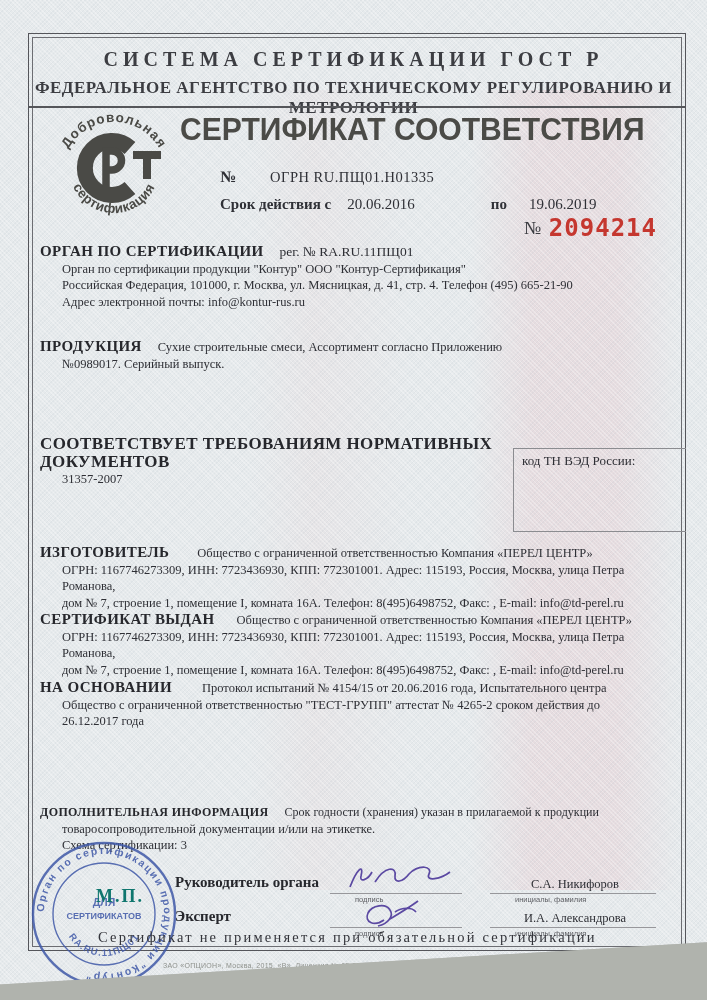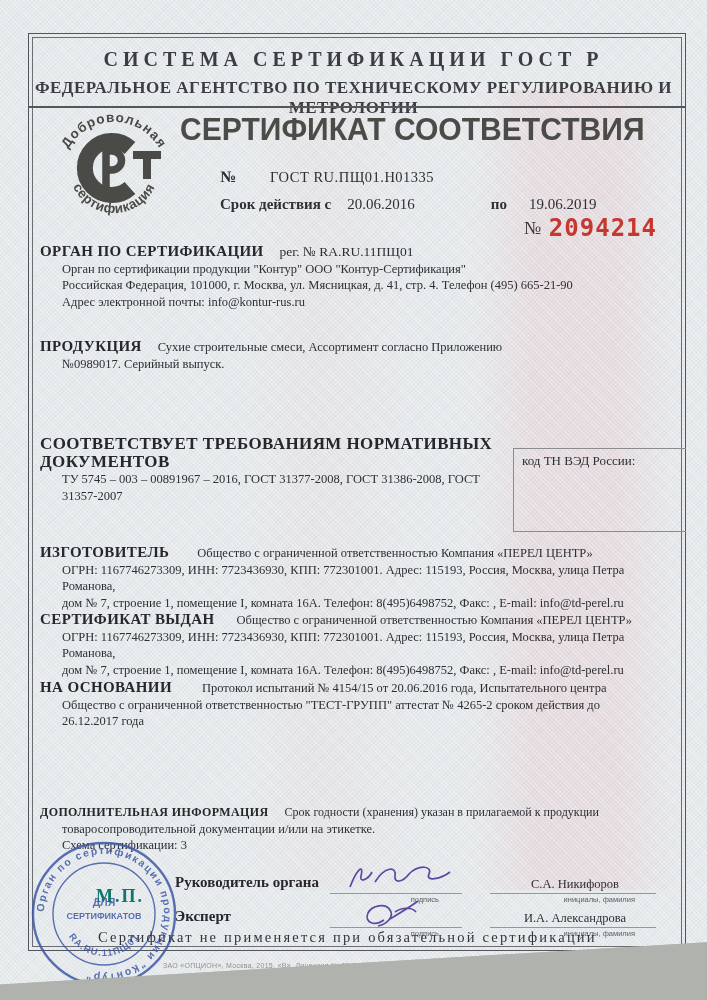"ГОСТ RU.ПЩ01.Н01335" span.val { text: ГОСТ -> ОГРН }
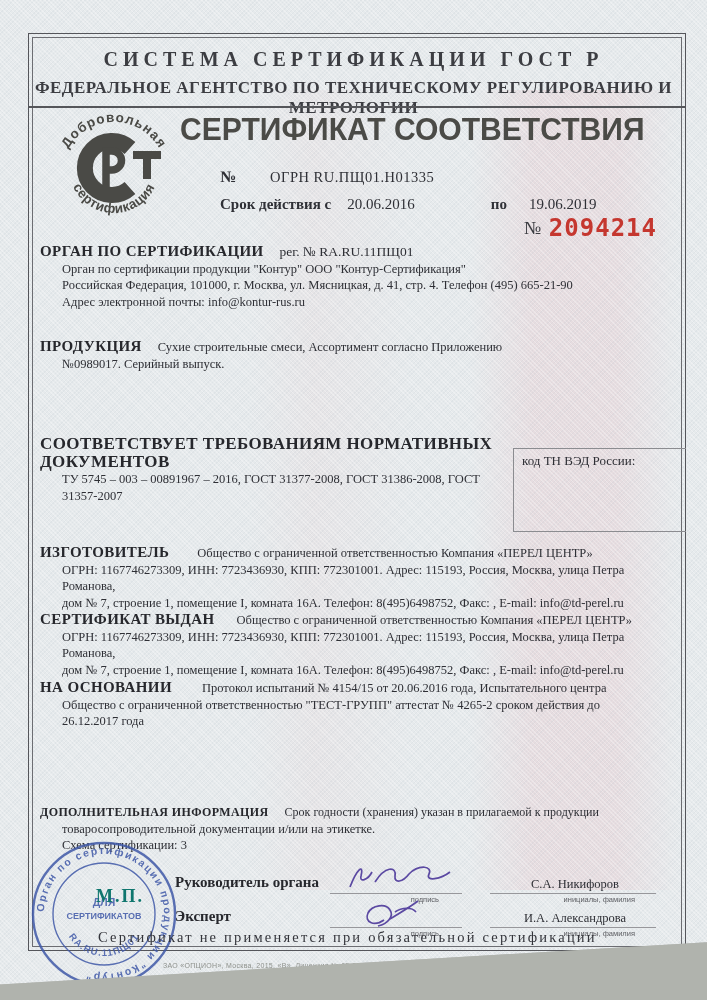"ТУ 5745 – 003 –" div.cont { html: <div>ТУ 5745 – 003 – 00891967 – 2016, ГОСТ 31377-2008, ГОСТ 31386-2008, ГОСТ</div> -> none }
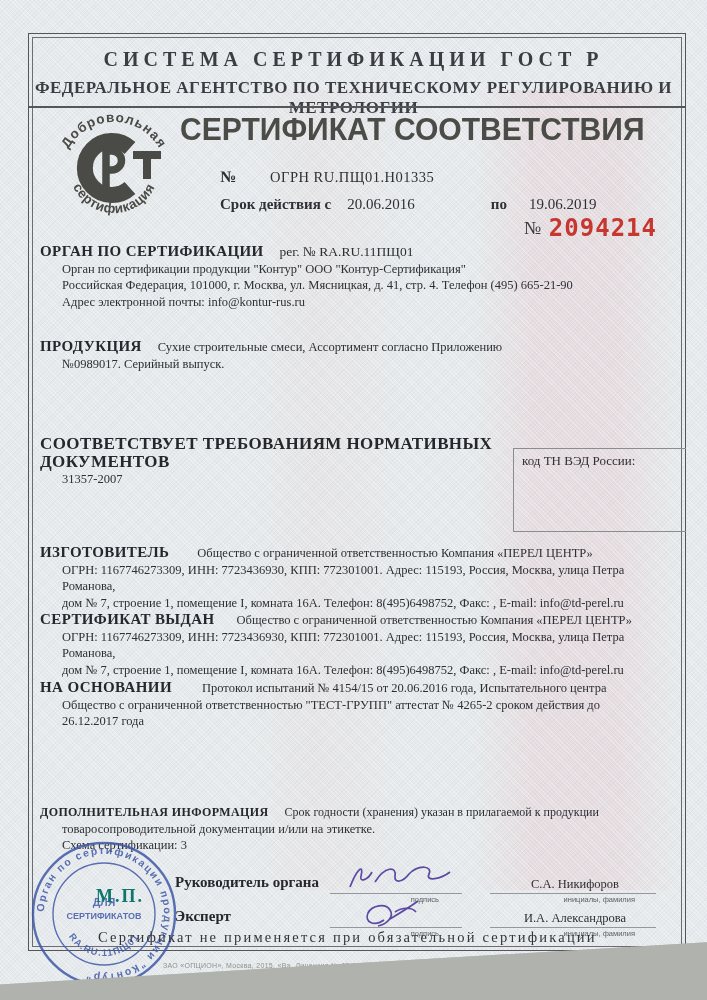"подпись" .cap { text-align: right -> left }
